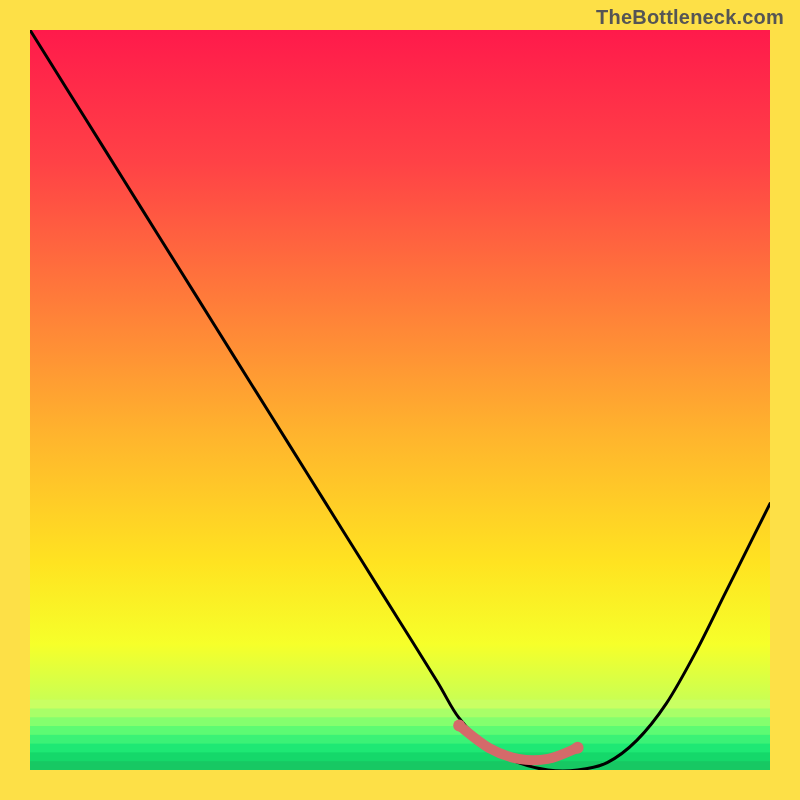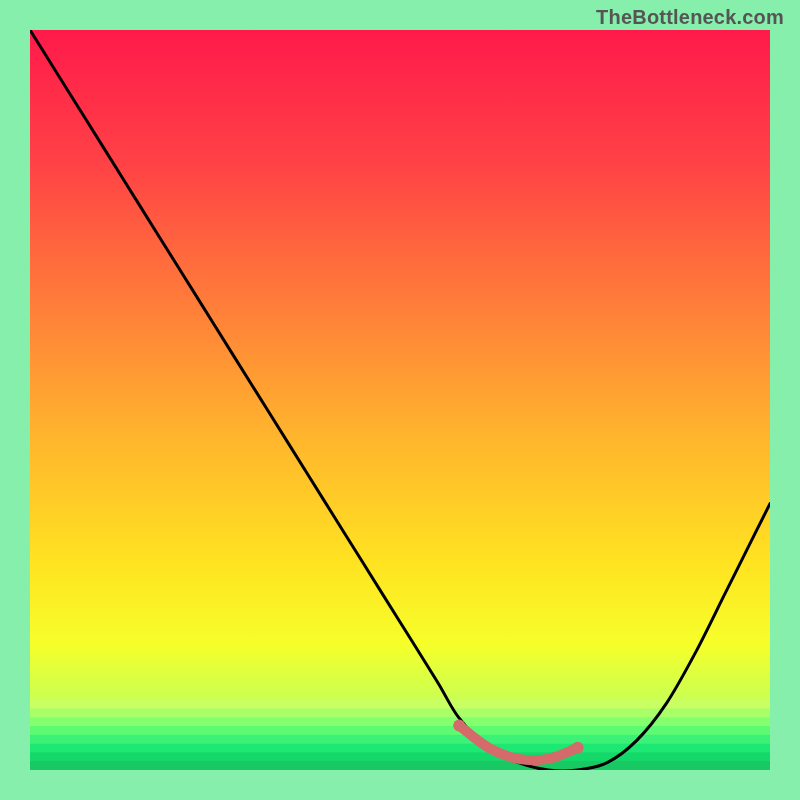"TheBottleneck.com" .stage { background: #86efac -> #fde047 }
